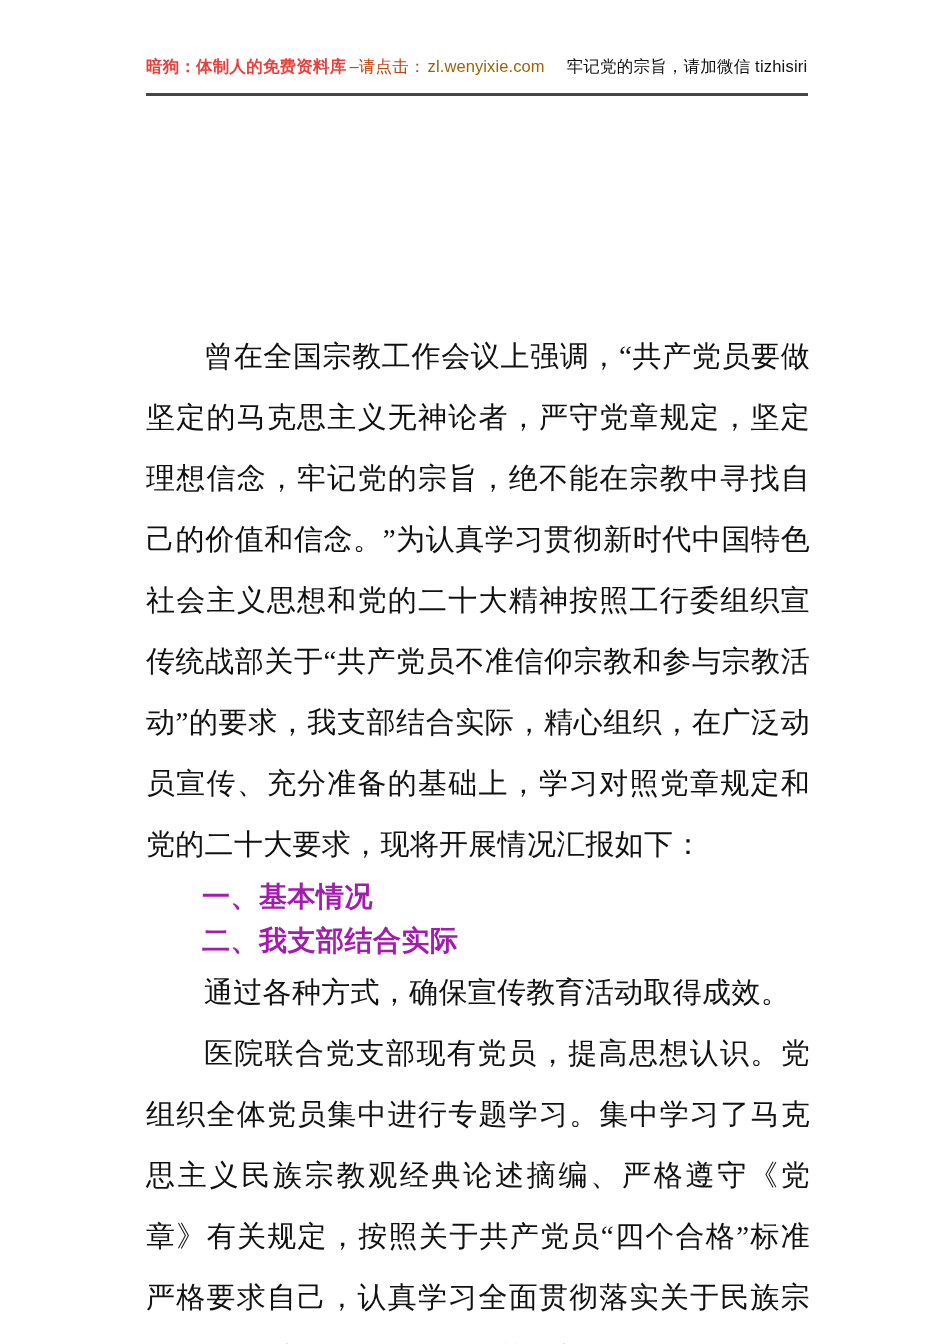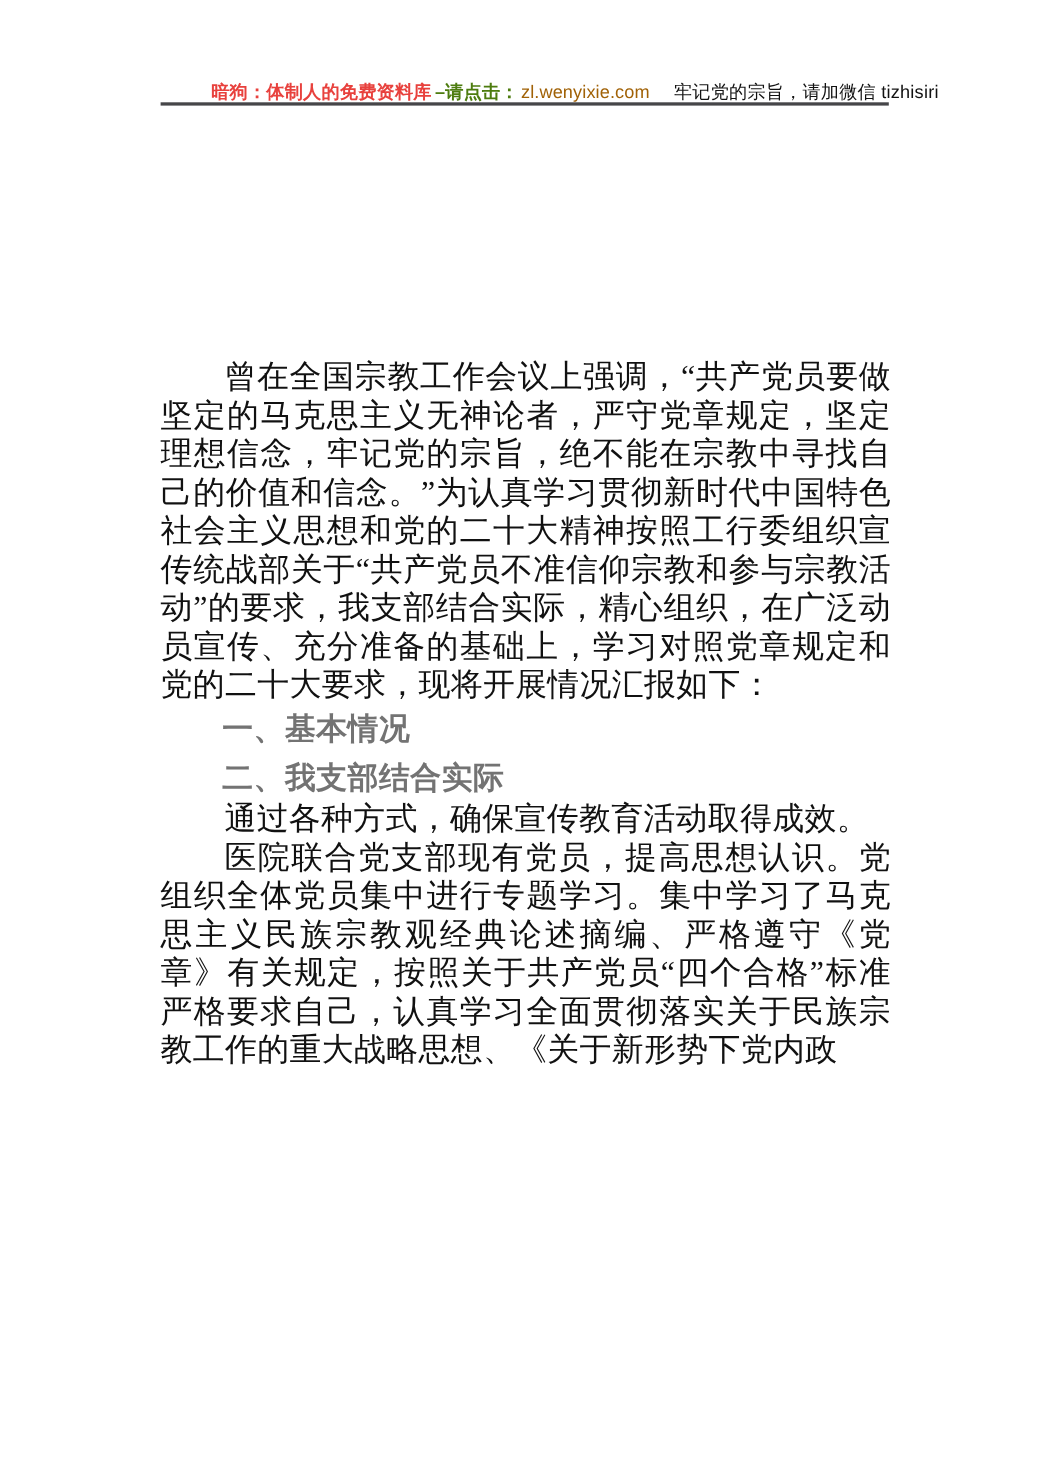"暗狗：体制人的免费资料库" .doc-header { align-items: flex-end -> flex-start; margin-left: 46px -> none }
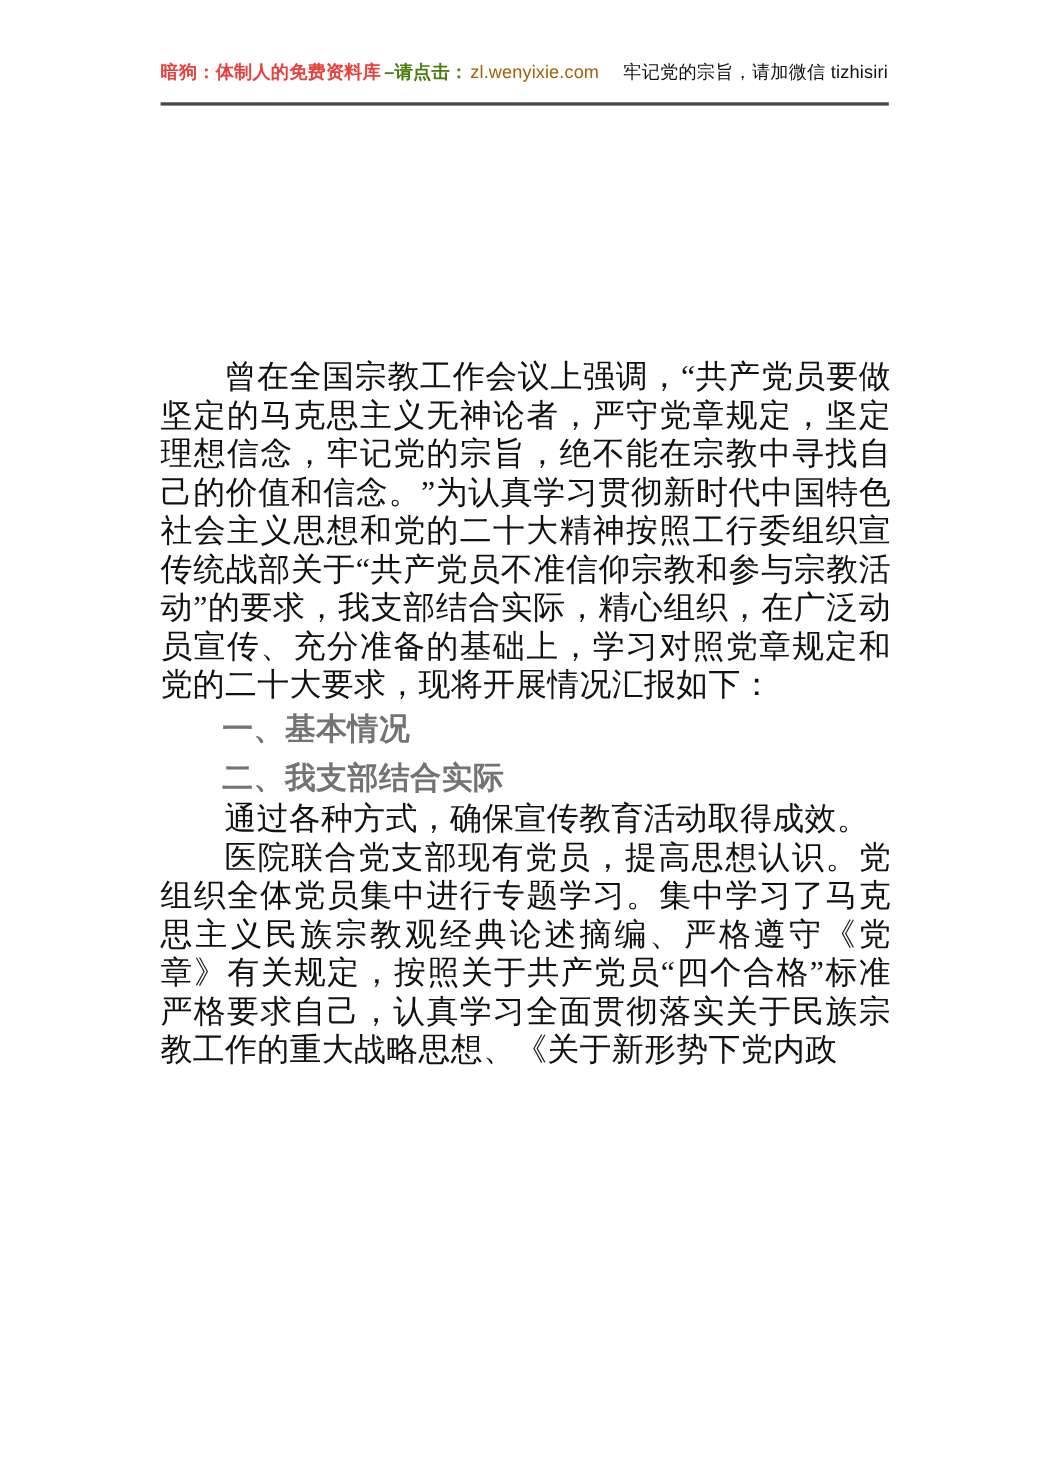"–请点击：" .hdr-click { color: #4d7c0f -> #c2410c; font-weight: 700 -> 400 }
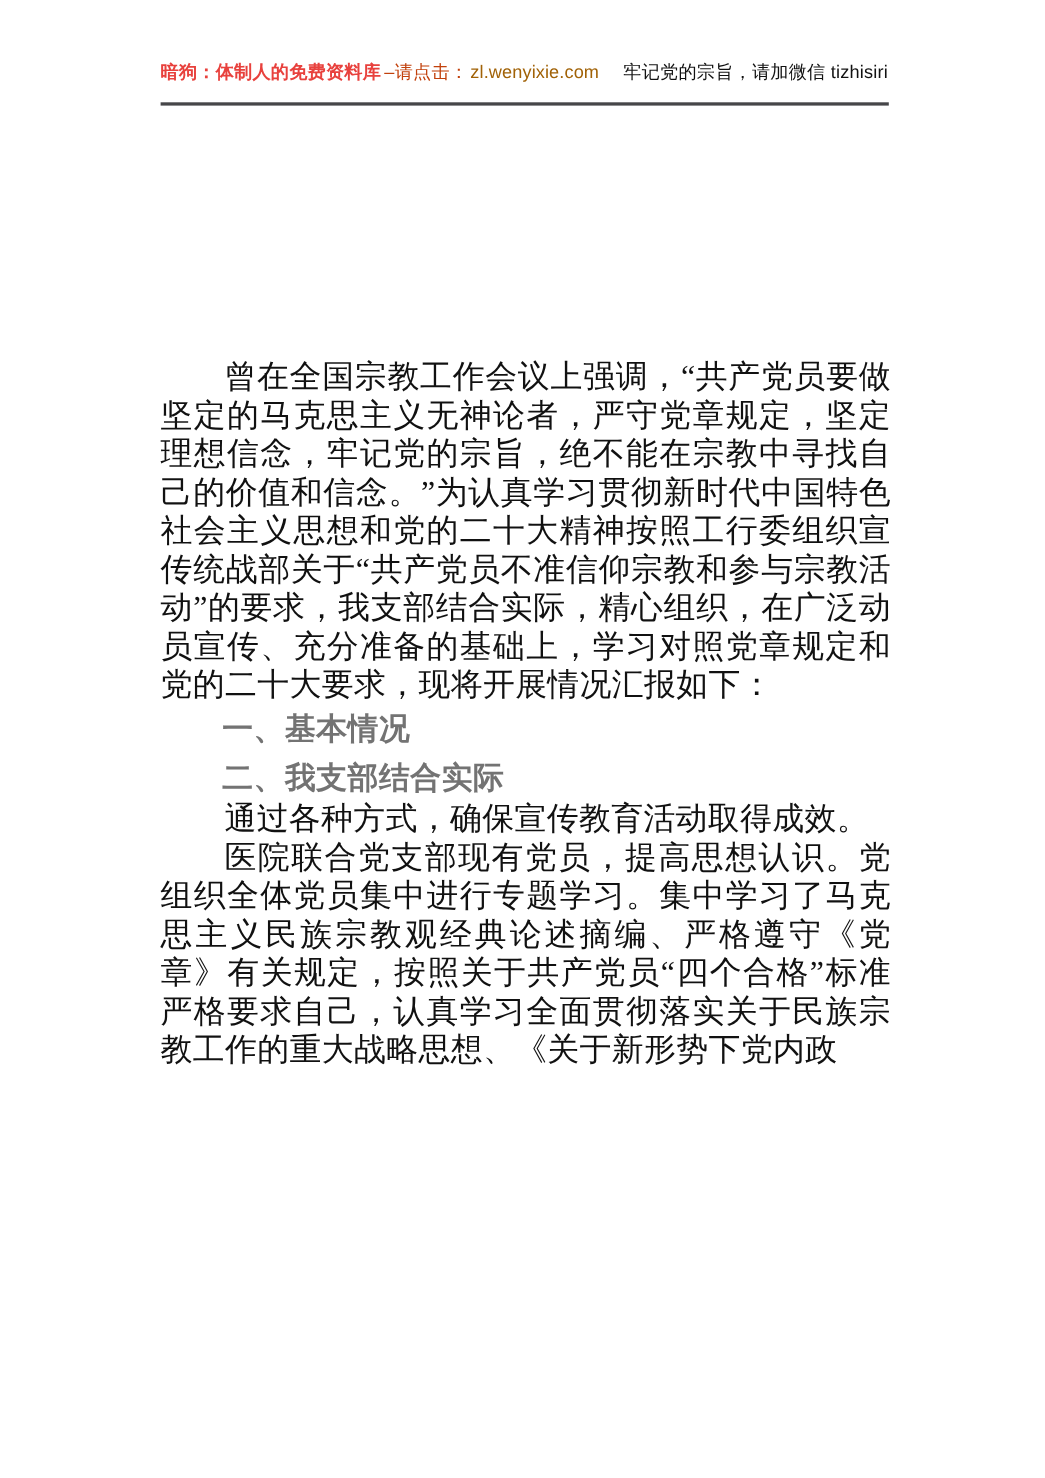"曾在全国宗教工作会议上强调，“共产党员要做坚定的马克思主义无神论者，严守党章规定" .para { line-height: 35px -> 61px }
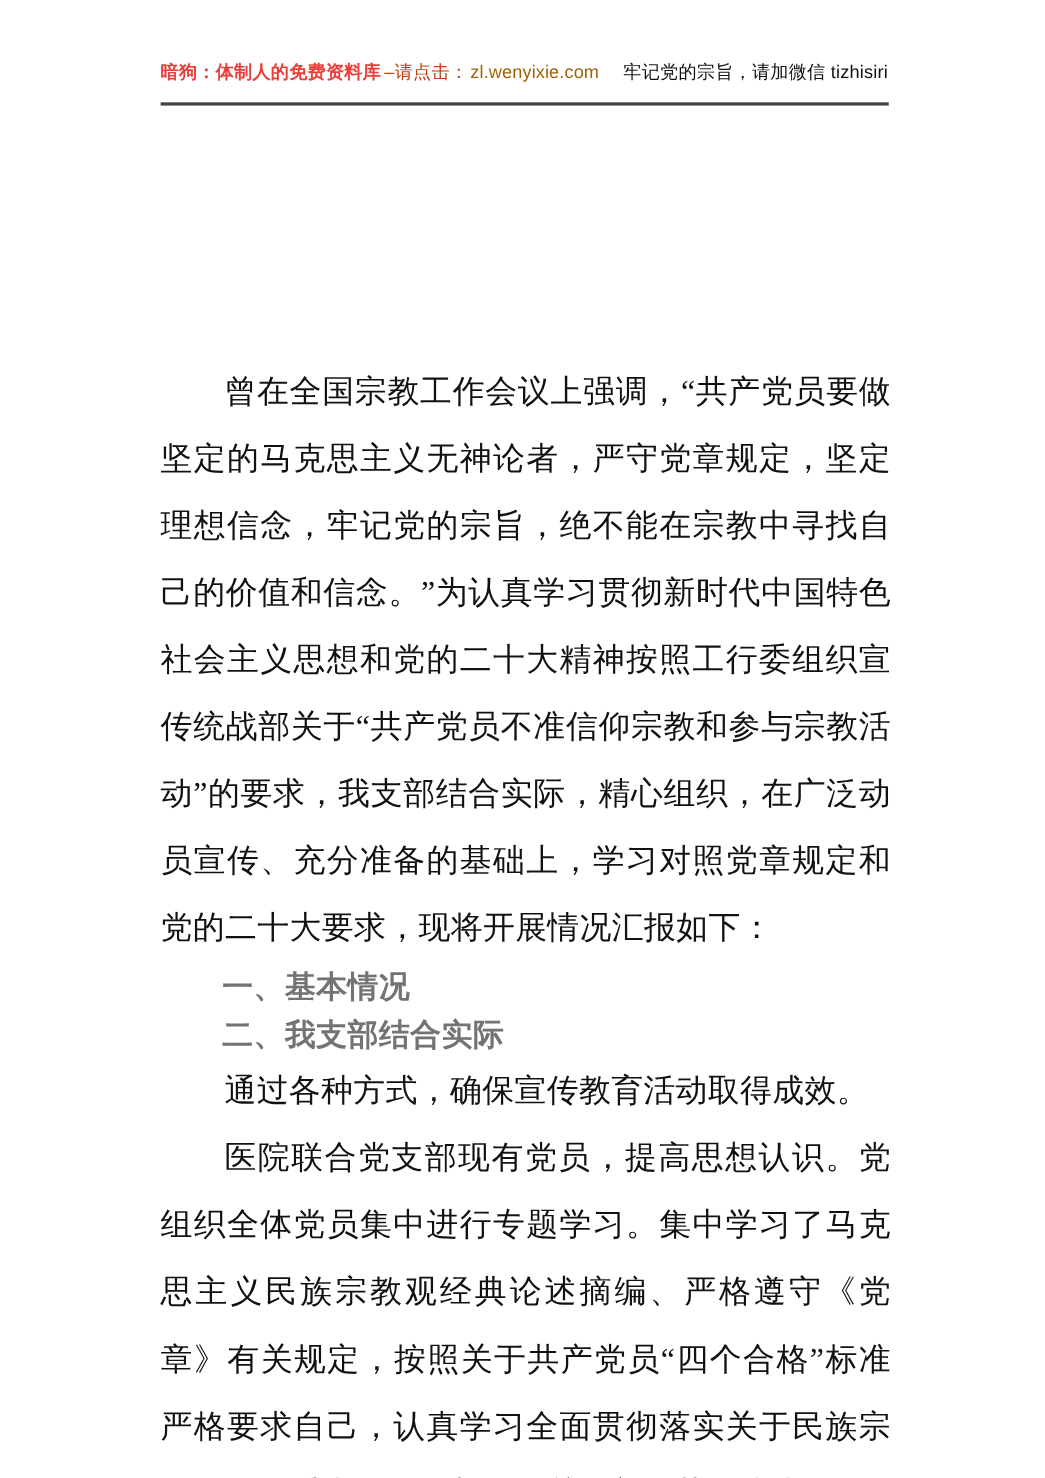"一、基本情况" .heading { color: #737373 -> #a21caf }
